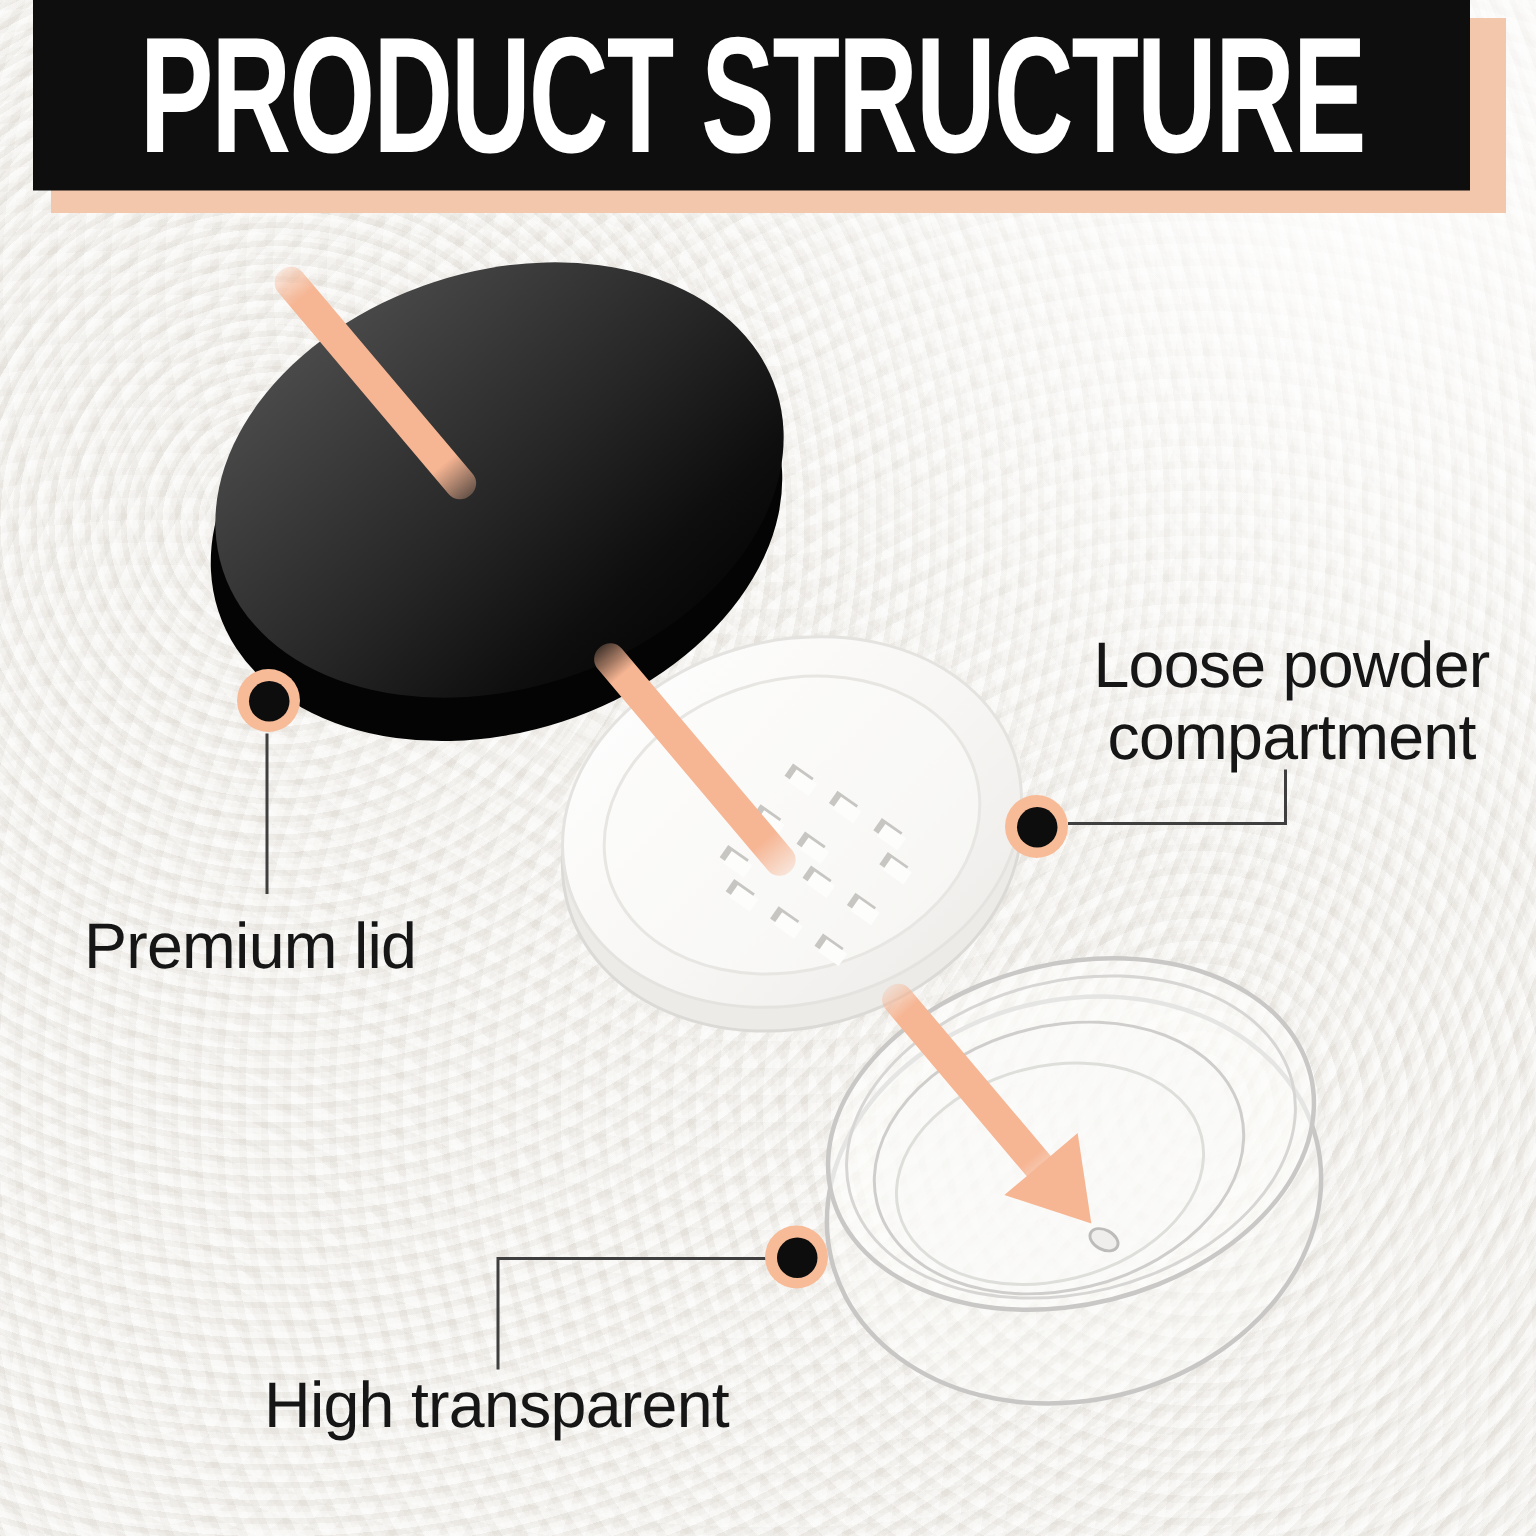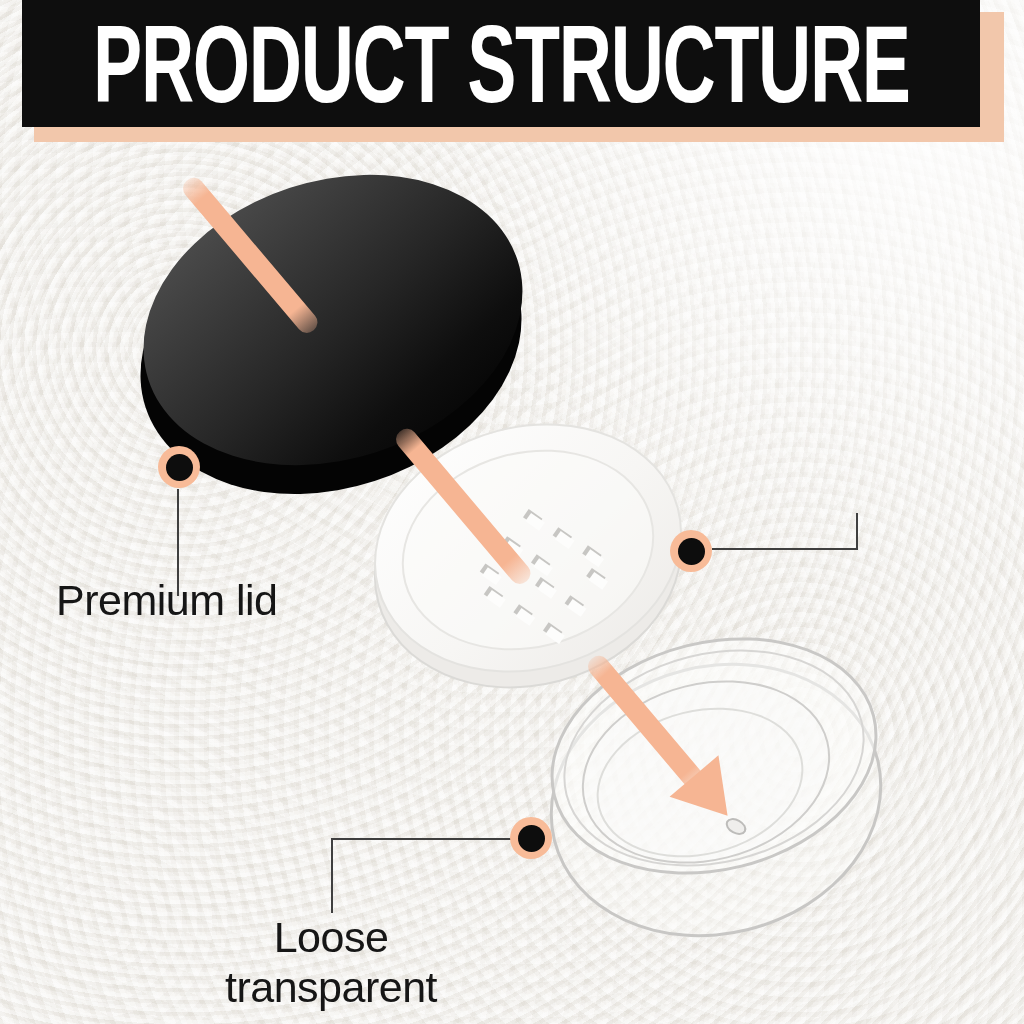"Loose powder" div.abs { html: none -> <div> <div>Loose powder</div> <div>compartment</div> </div> }
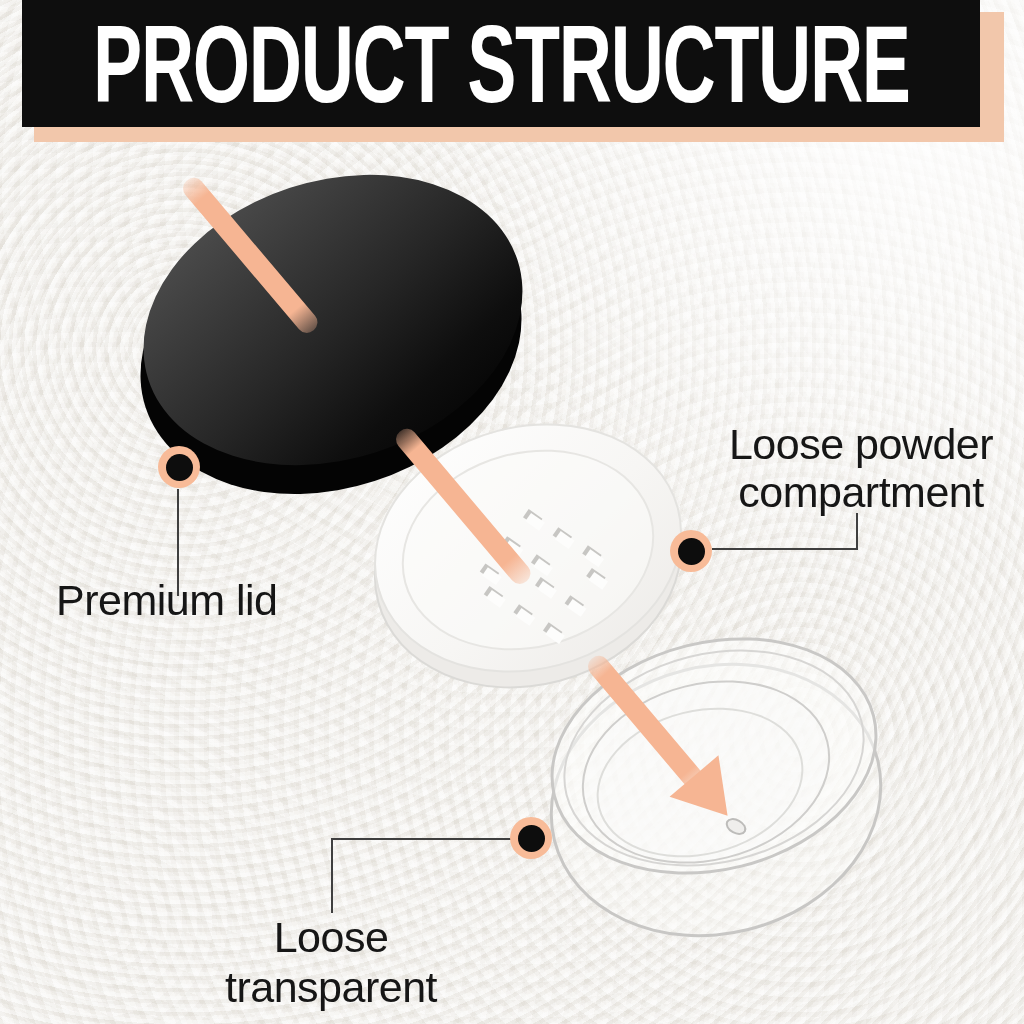"Premium lid" .lbl-premium { top: 576px -> 607px }
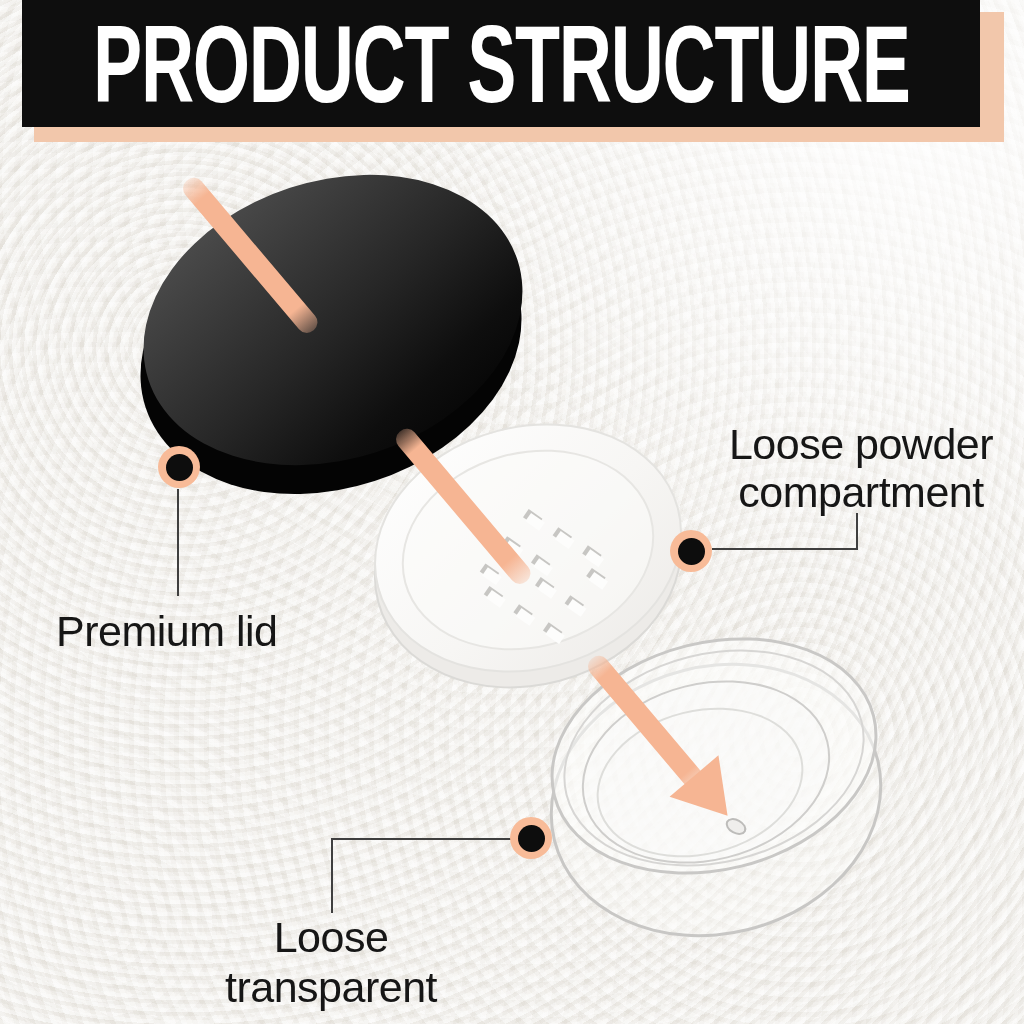"Loose transparent" div { text: Loose -> High }
